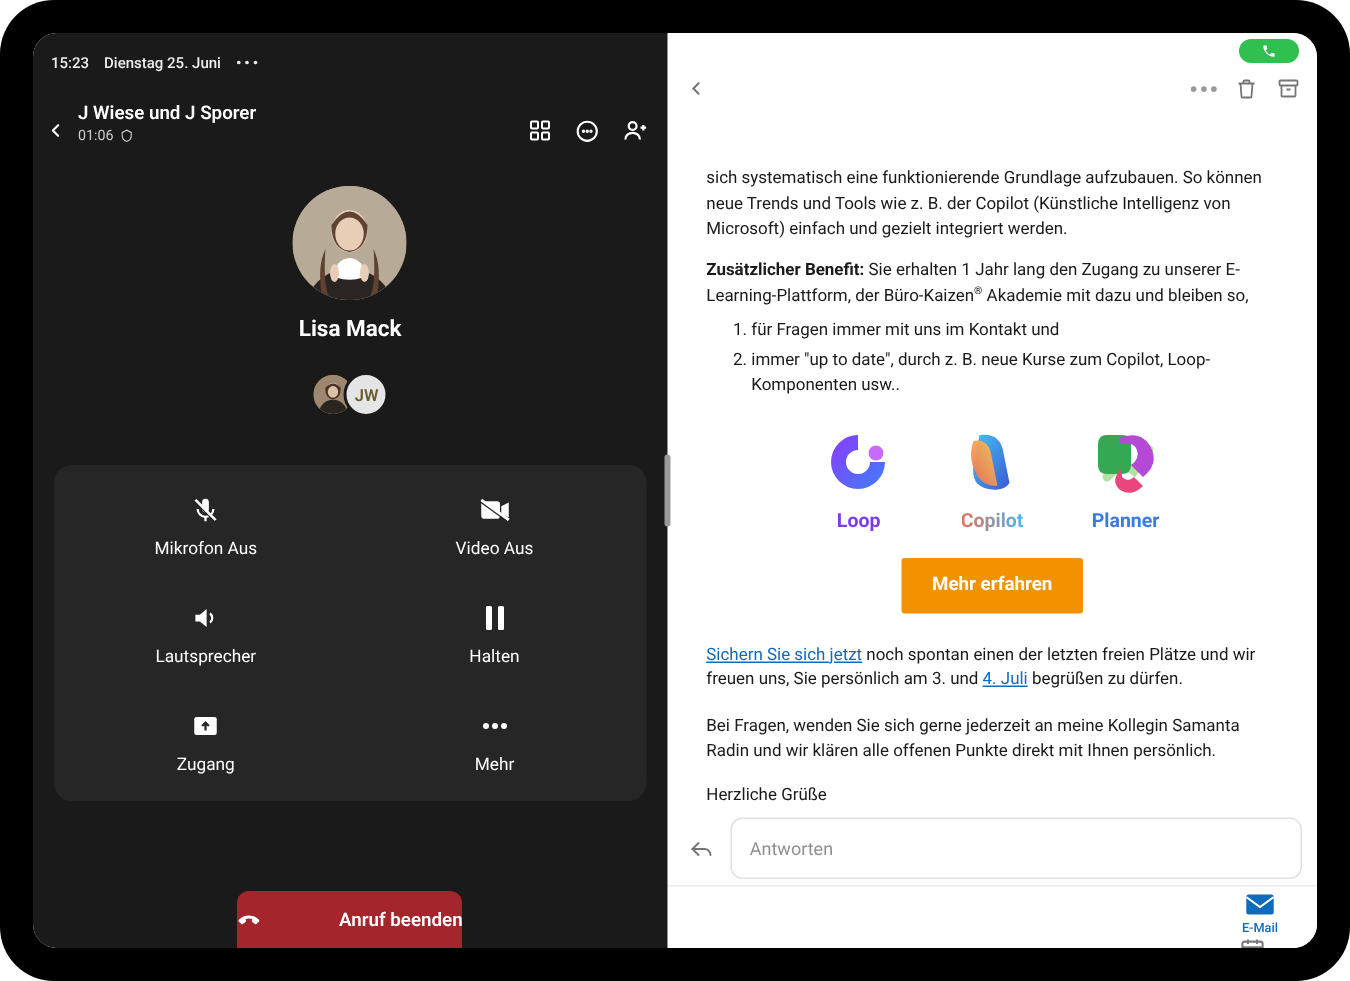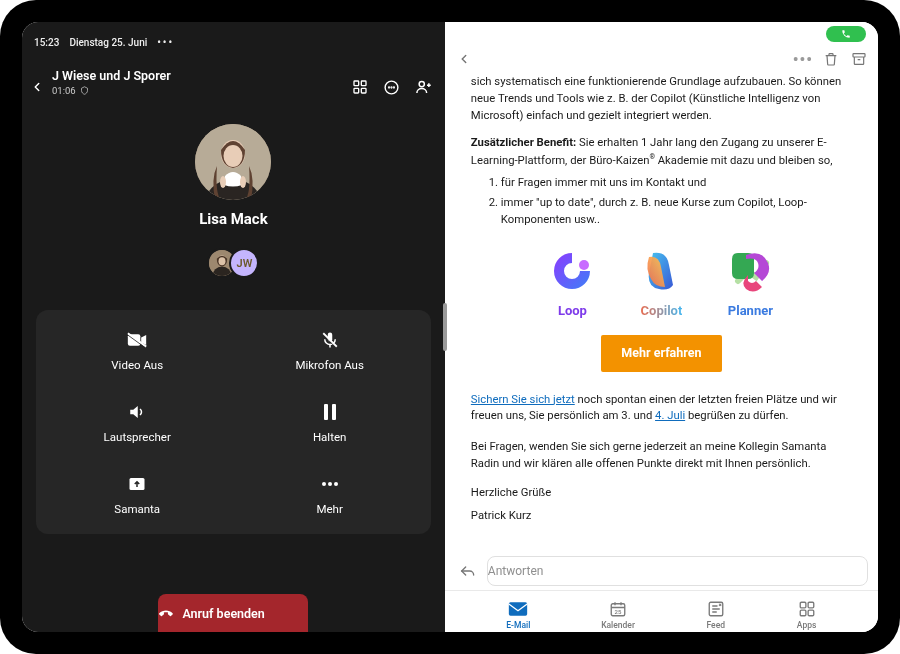"sich systematisch eine funktionierende" .mail-body { margin-top: none -> 37px }
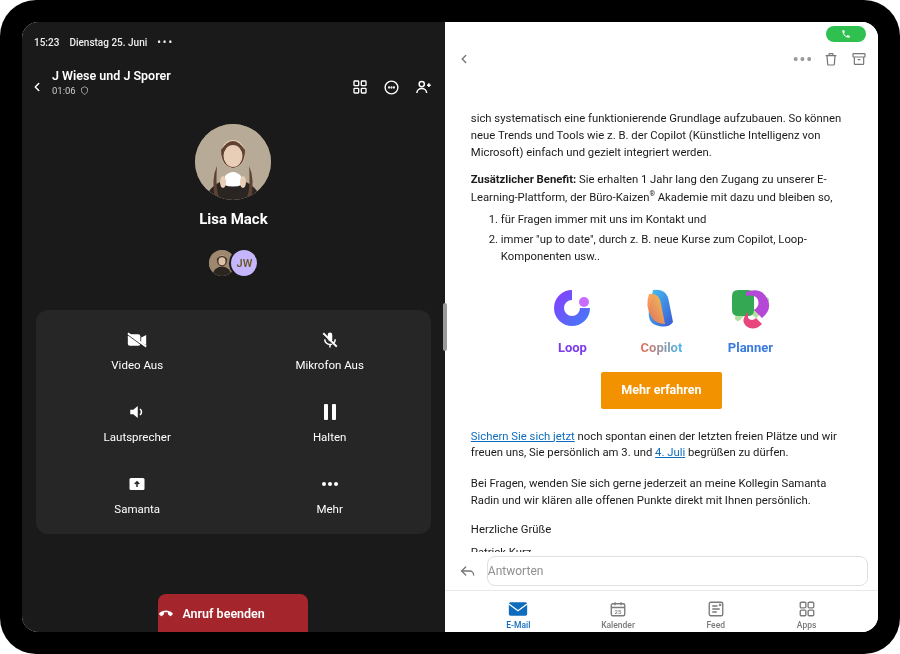"JW" .a2 { background: #c4b5fd -> #e5e5e5 }
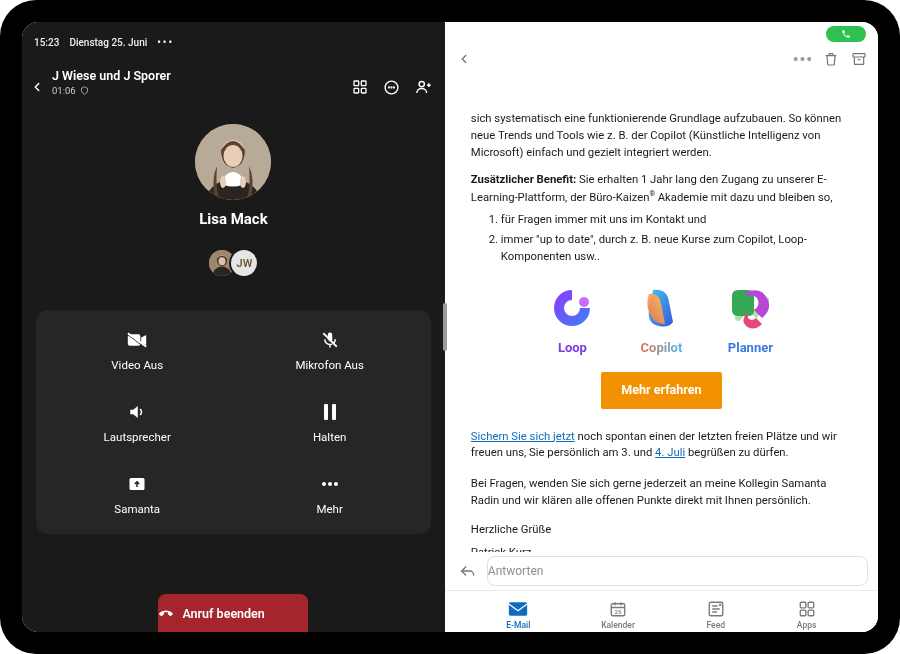"Video Aus" div.ctrl { order: before "Mikrofon Aus" -> after "Mikrofon Aus" }
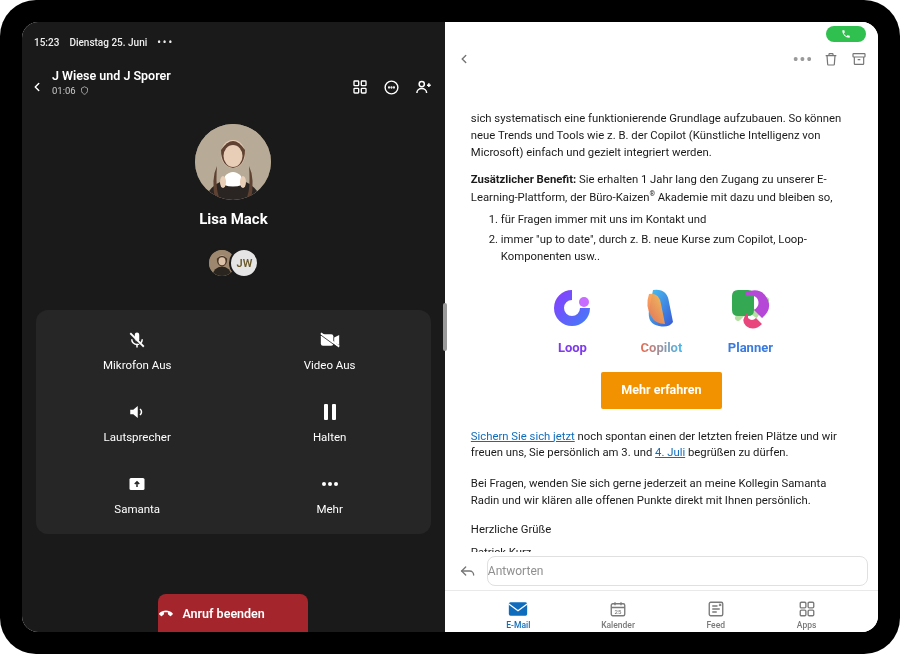"Samanta" span.ctrl-label { text: Samanta -> Zugang }
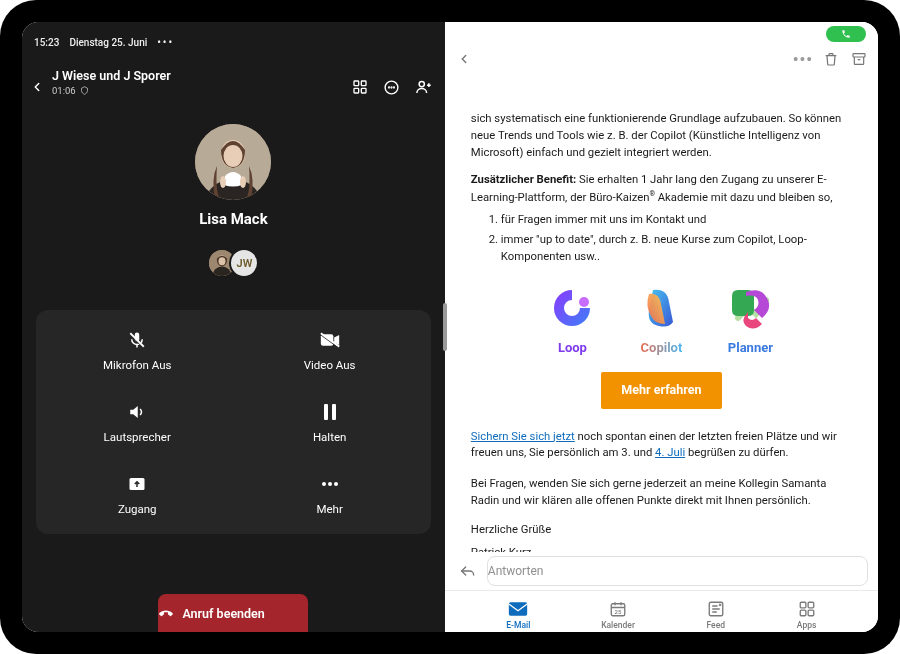"Antworten" .reply-field { height: 30px -> 41px; padding: 0 0 -> 0 12px }
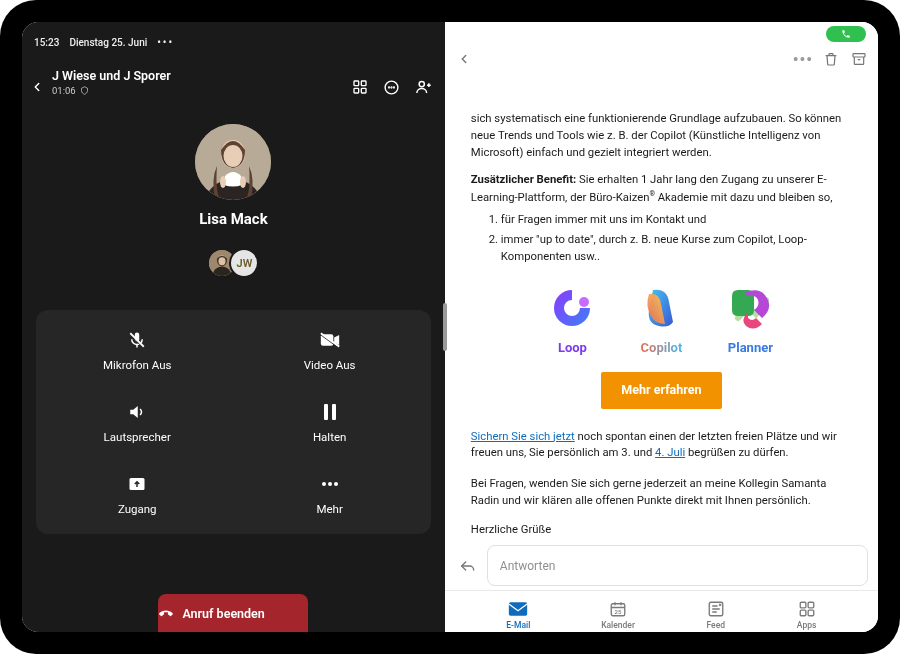"Anruf beenden" .end-call-btn { justify-content: flex-start -> space-between }
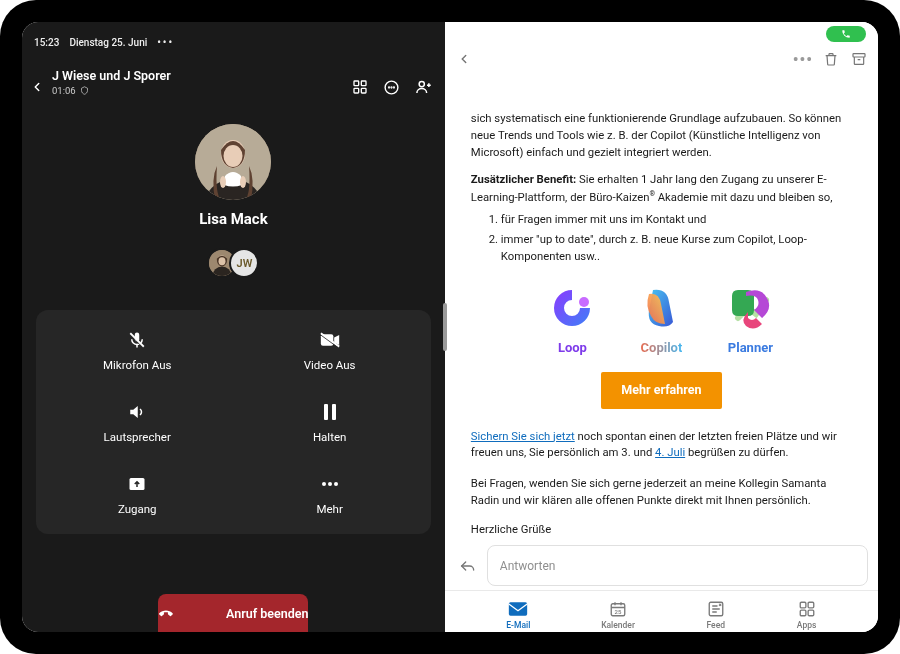"E-Mail" .bottom-tabs { flex-direction: none -> column }
